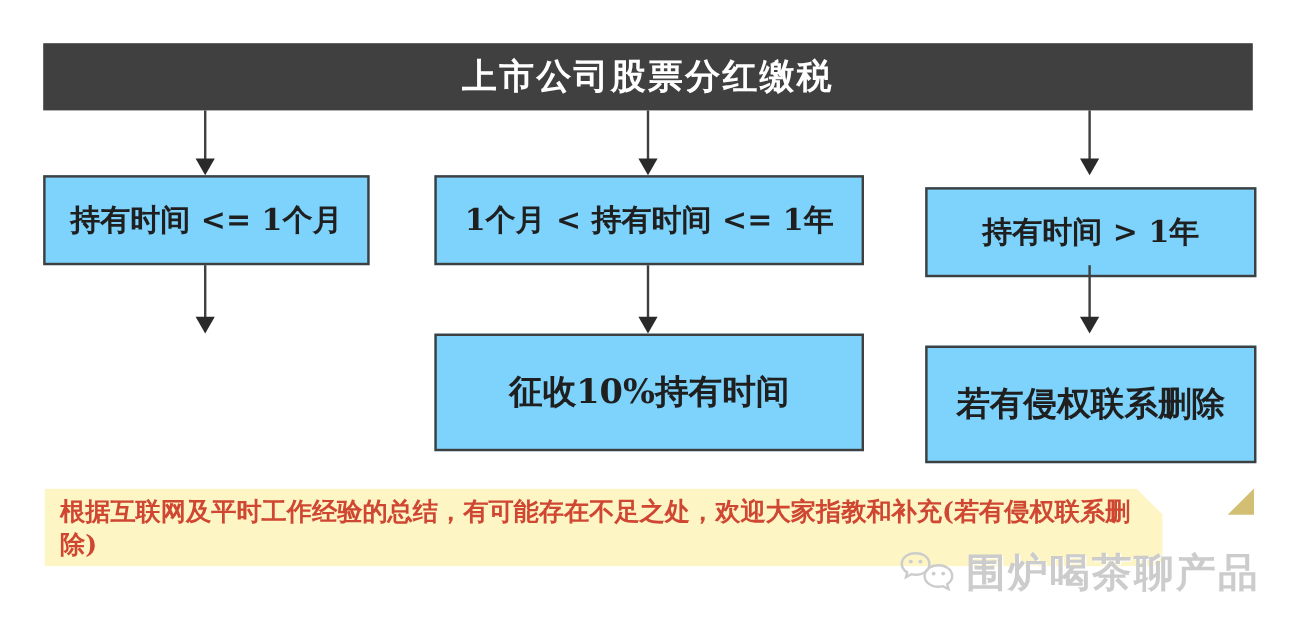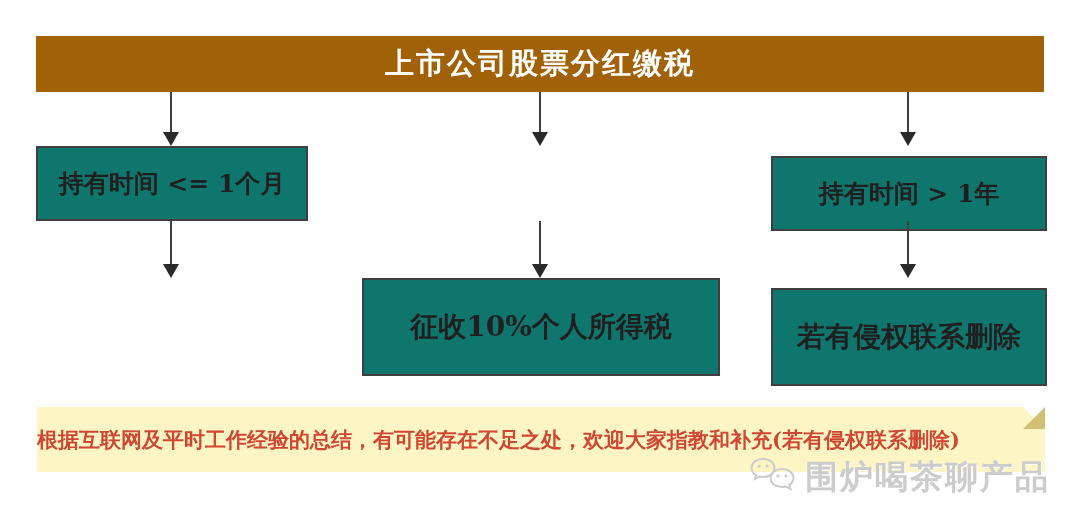"上市公司股票分红缴税" .header-banner { background: #a16207 -> #404040 }
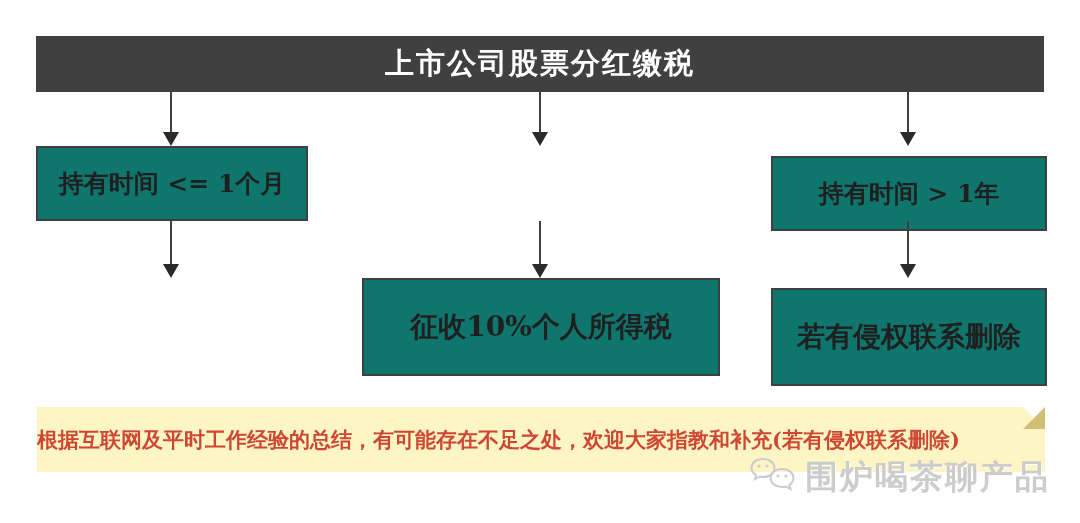"持有时间 <= 1个月" .flow-box { background: #0f766e -> #7dd3fc }
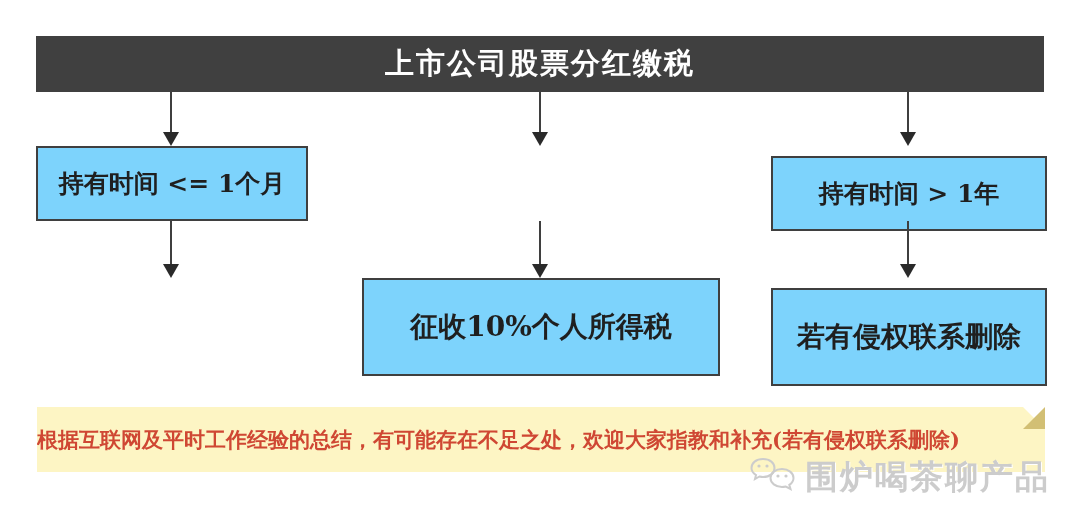"1个月 < 持有时间 <= 1年" div.flow-box { html: none -> <div>1个月 &lt; 持有时间 &lt;= 1年</div> }
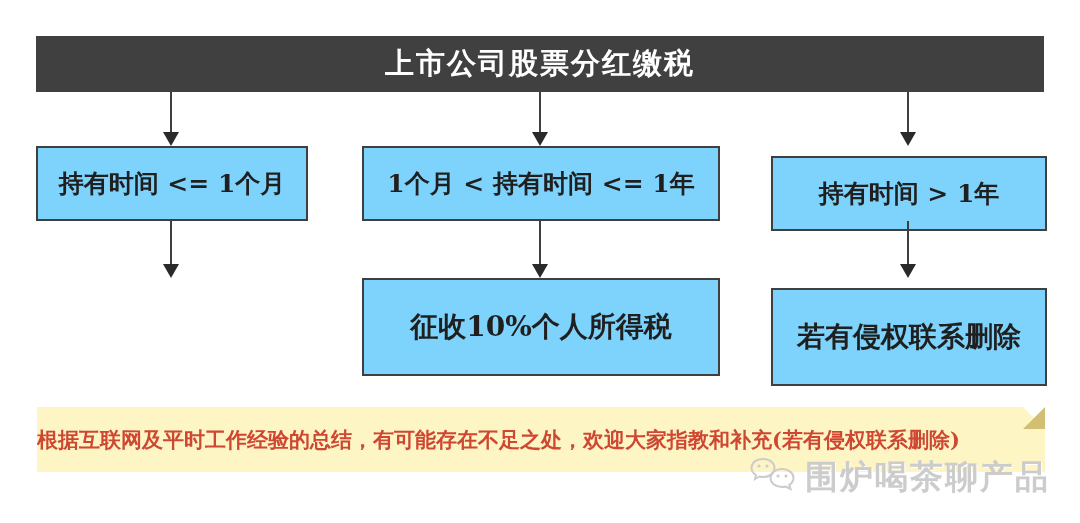"征收10%个人所得税" div.flow-box { text: 10%个人所得税 -> 10%持有时间 }
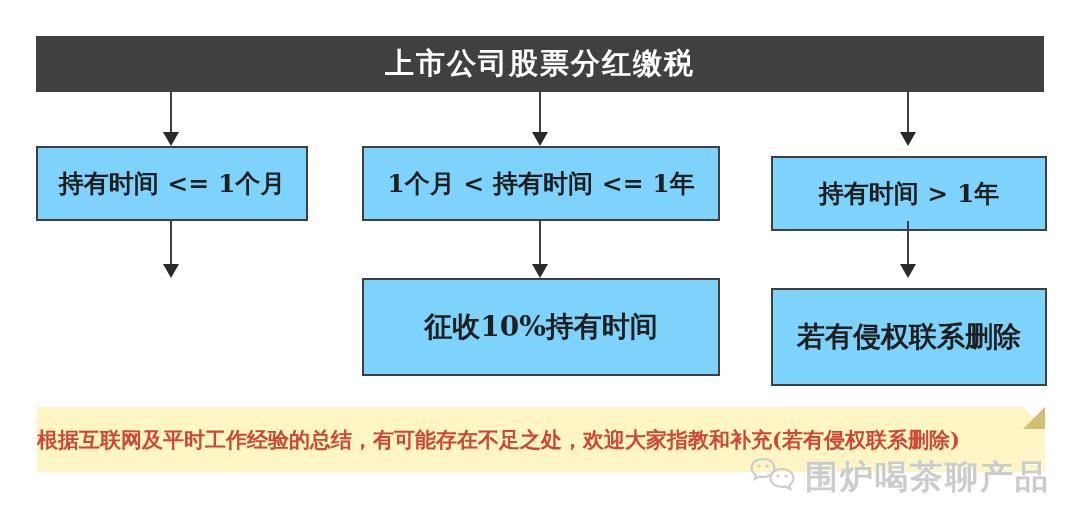"根据互联网及平时工作经验的总结，有可能存在不足之处，欢迎大家指教和补充(若有侵权" .note { padding-left: none -> 13px; width: 1008px -> 932px }
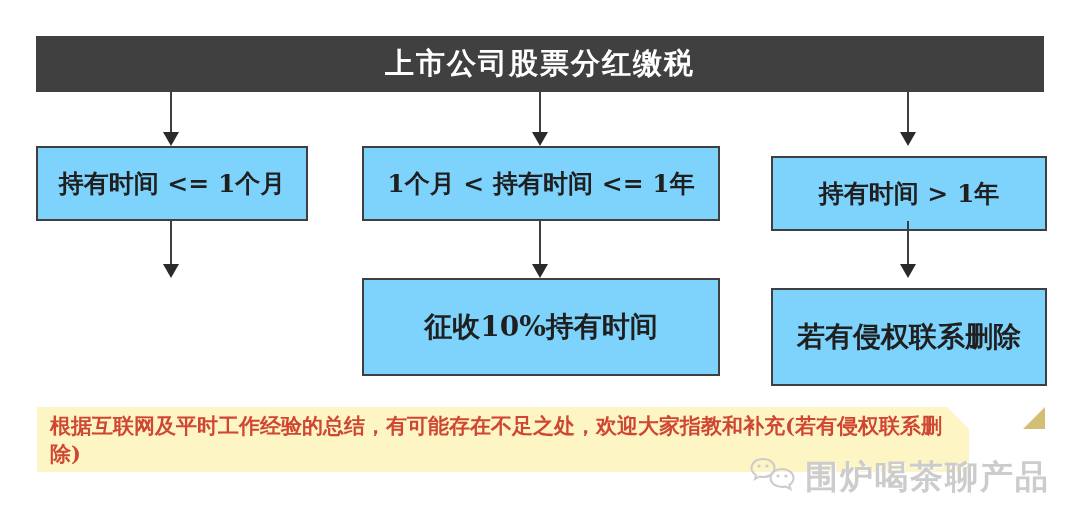"围炉喝茶聊产品" .watermark { align-items: none -> center }
